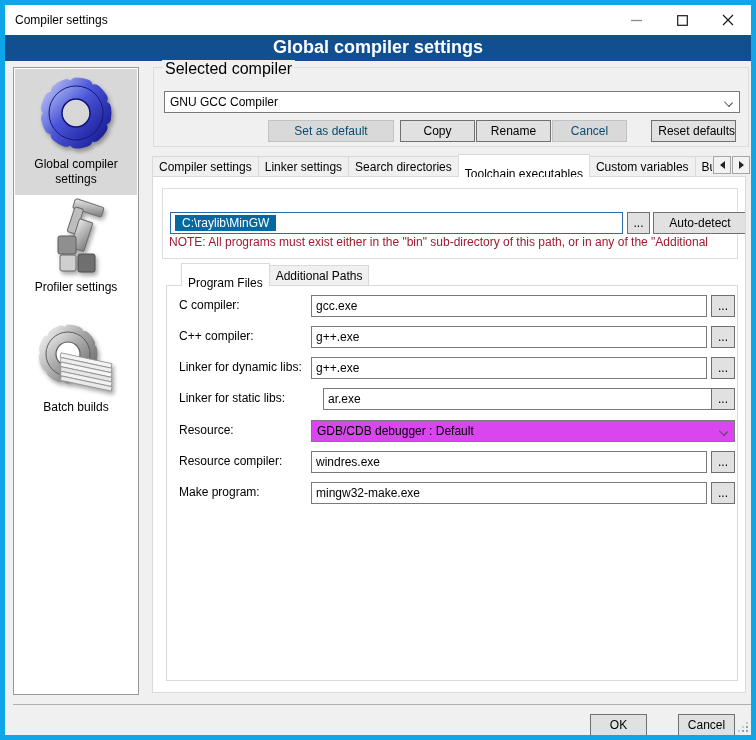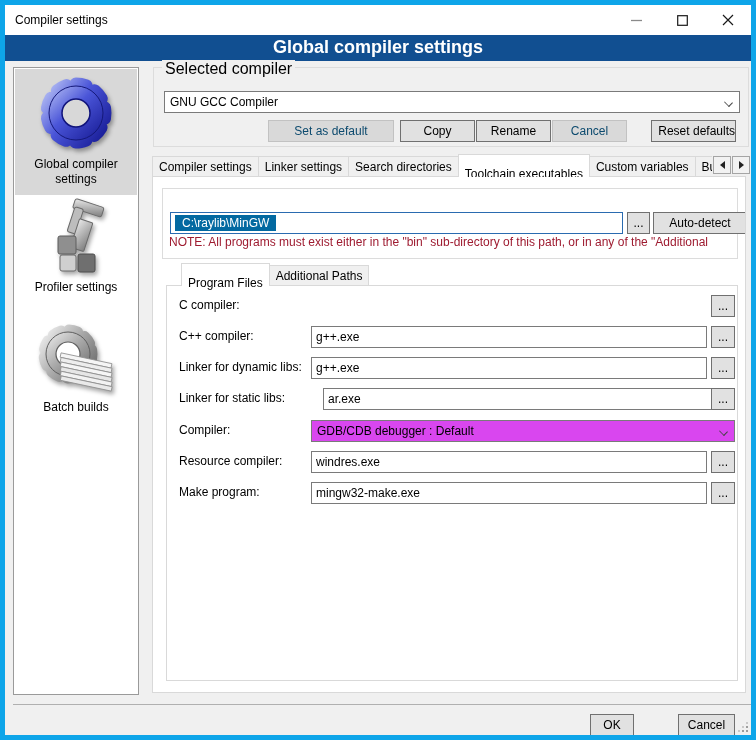"gcc.exe" div.field { html: none -> <div>gcc.exe</div> }
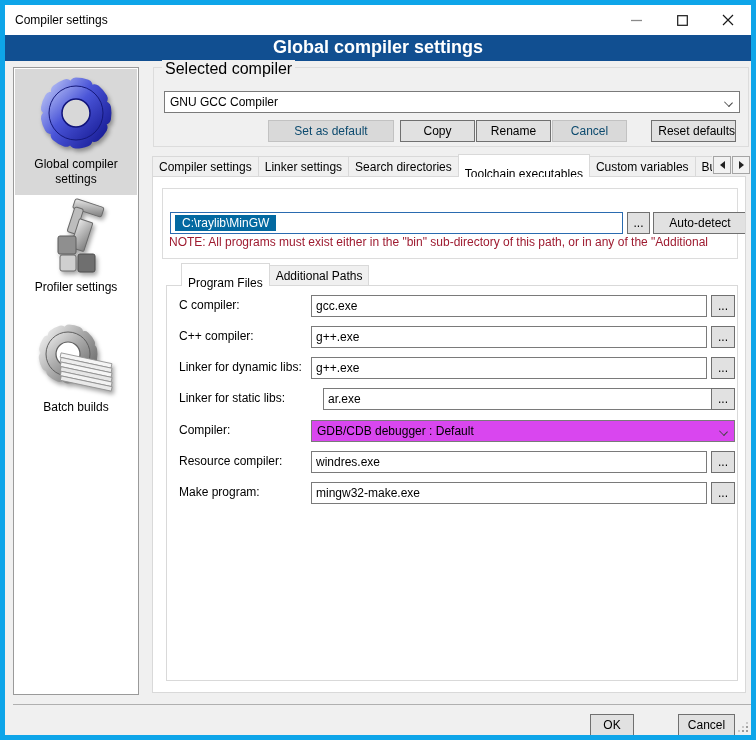"Compiler:" div.row-label { text: Compiler -> Resource }
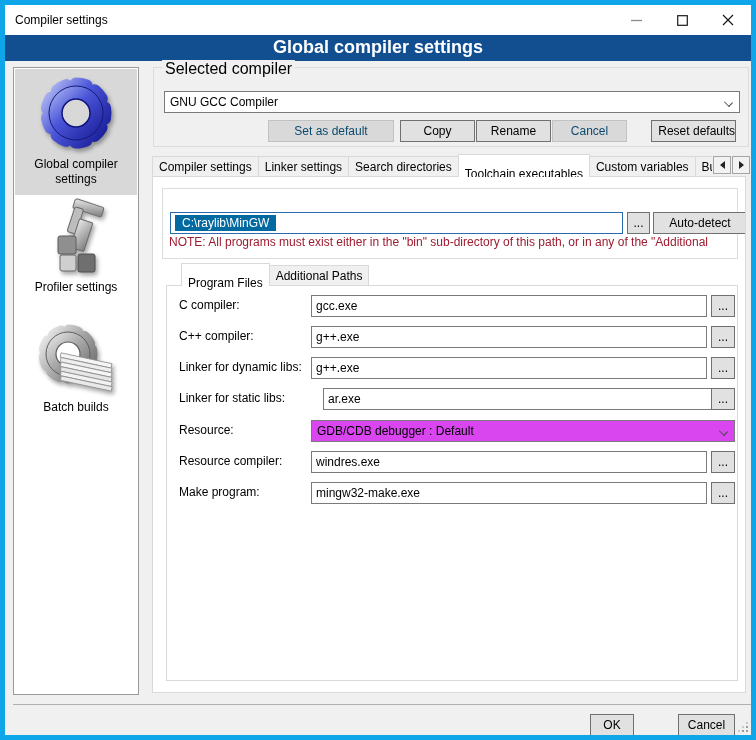"OK" div.btn { width: 44px -> 57px }
